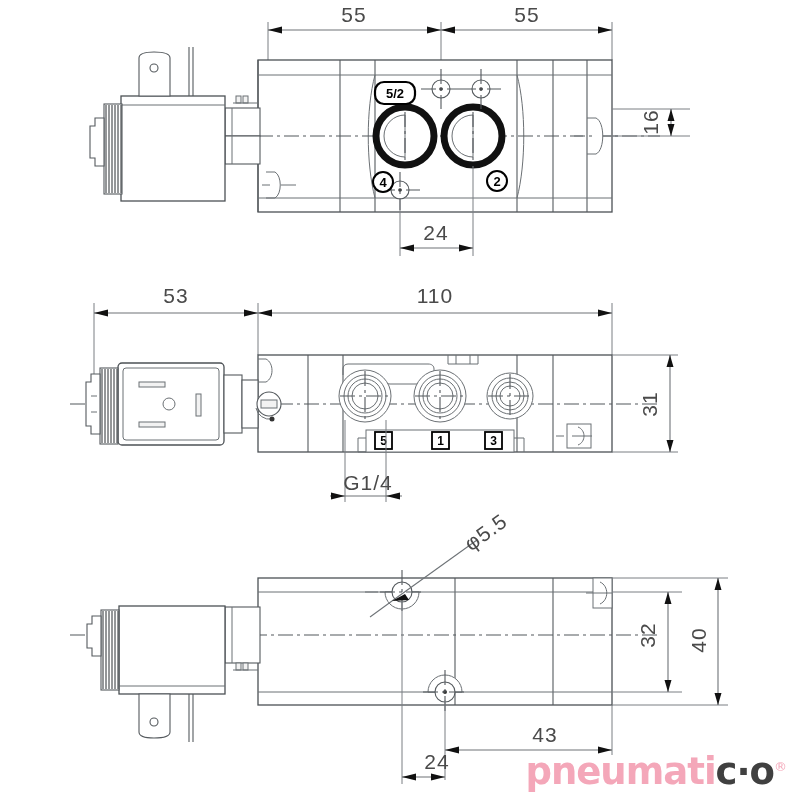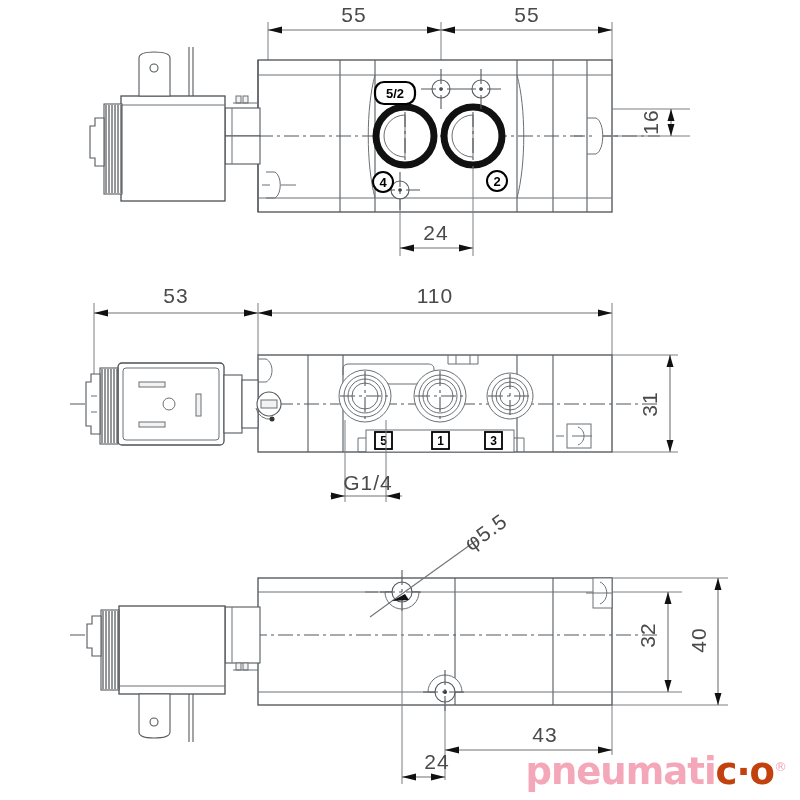"c·o" #watermark .wm-b { color: #c2410c -> #404040 }
